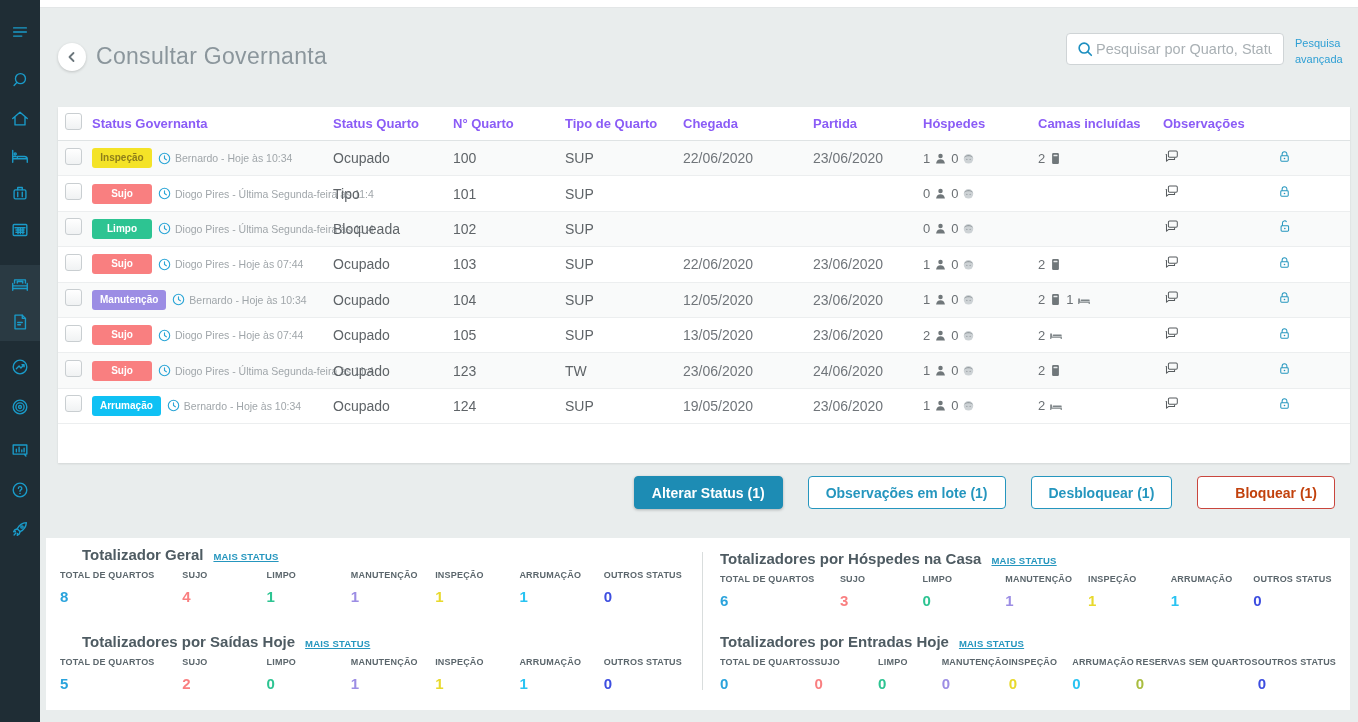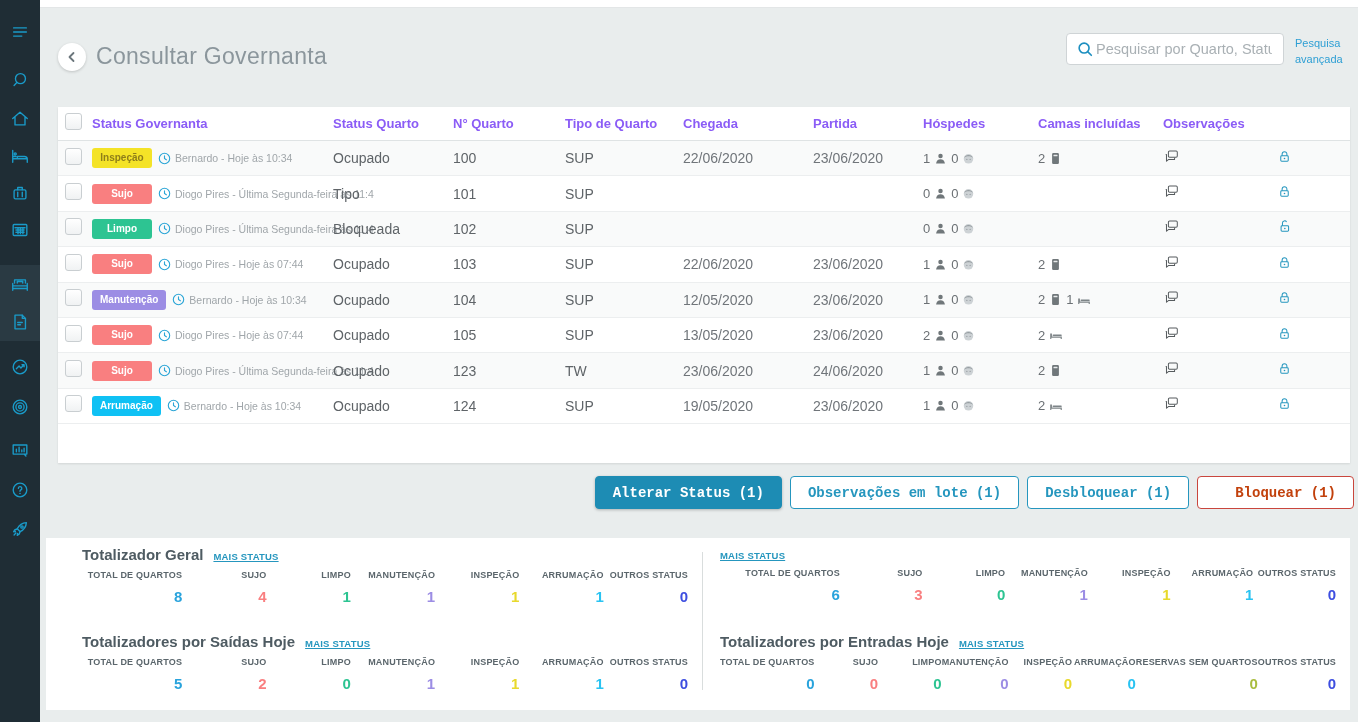"Alterar Status (1)" .actions { font-family: Liberation Mono, monospace -> none; gap: 8px -> 25px; right: 4px -> 23px }
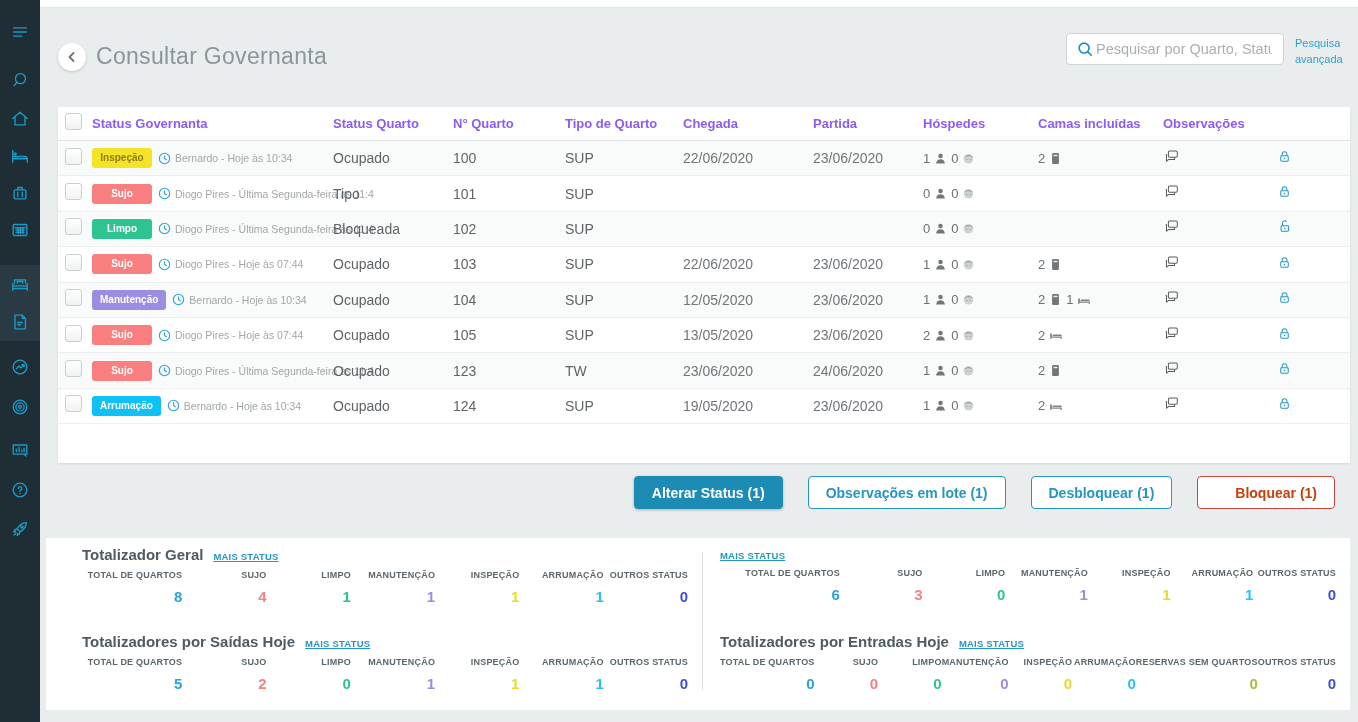"Totalizadores por Hóspedes na Casa" span.q-title { html: none -> <span>Totalizadores por Hóspedes na Casa</span> }
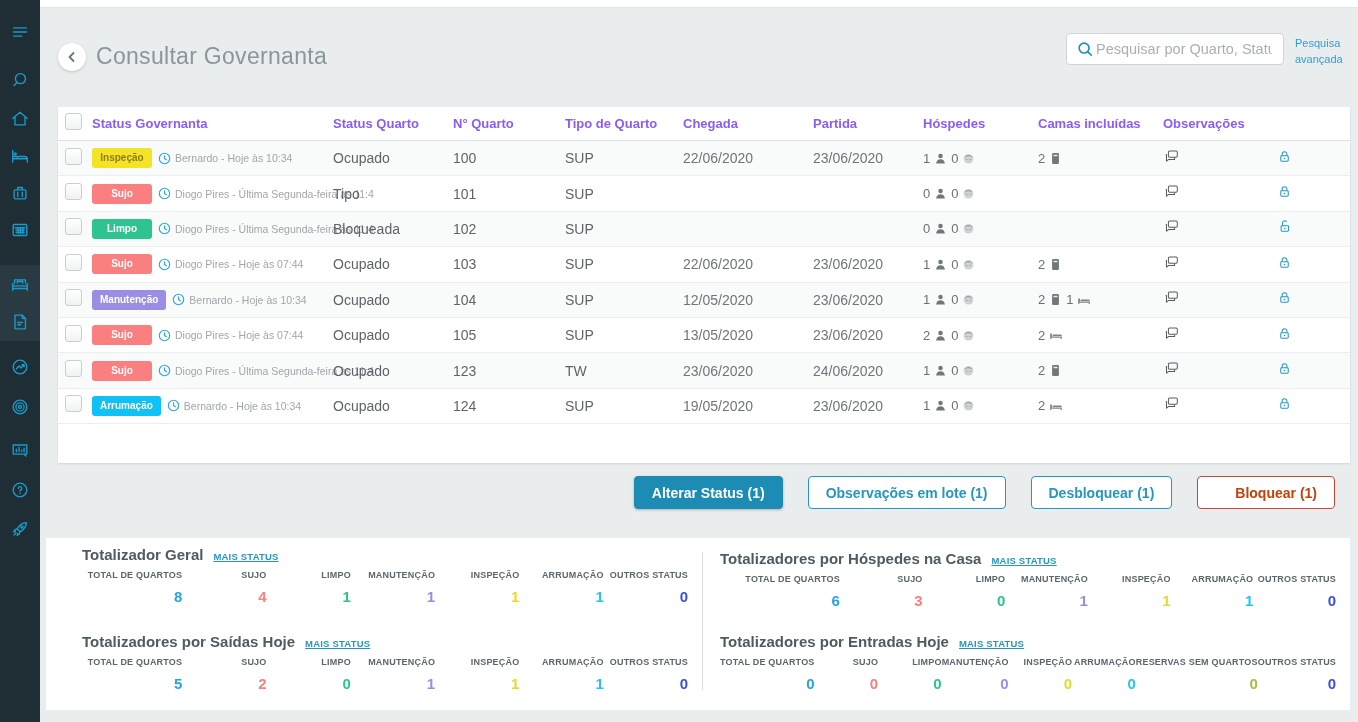"TOTAL DE QUARTOS" .stat { text-align: right -> left }
